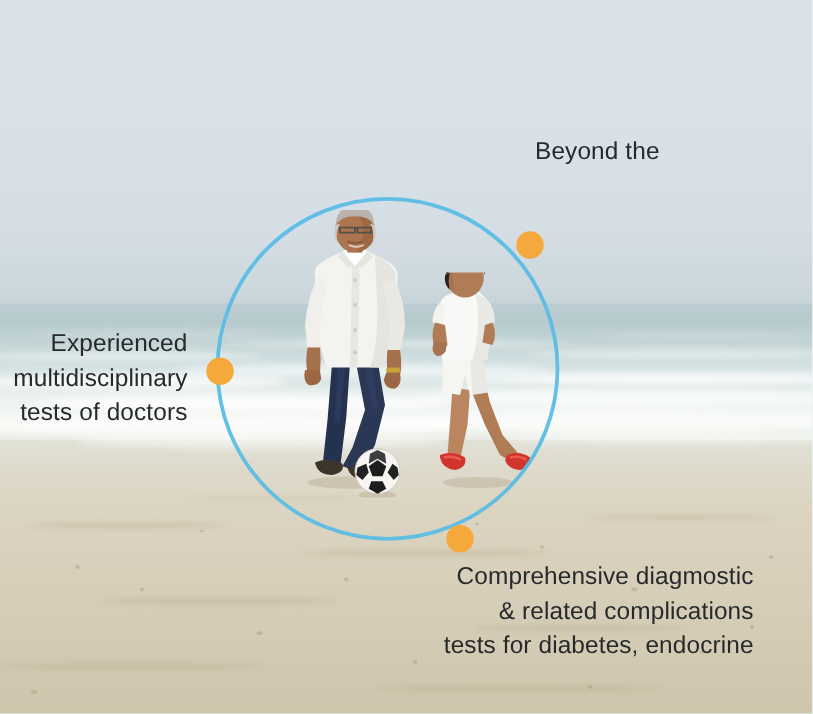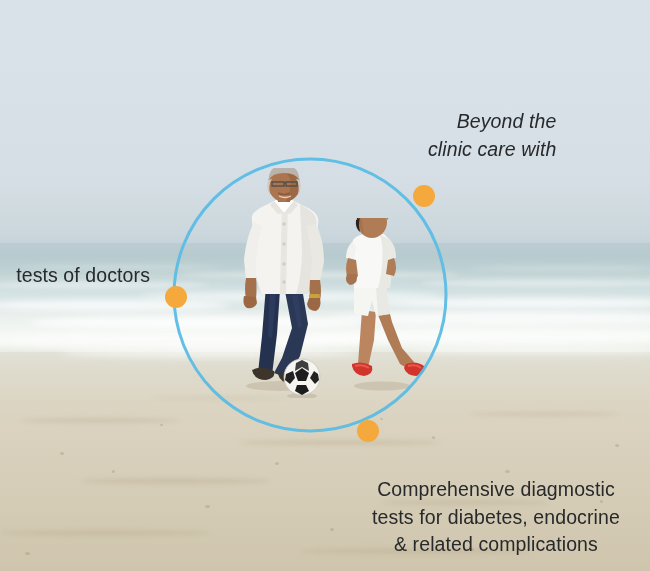"Beyond the" #cap-top { font-style: italic -> none; text-align: right -> center }
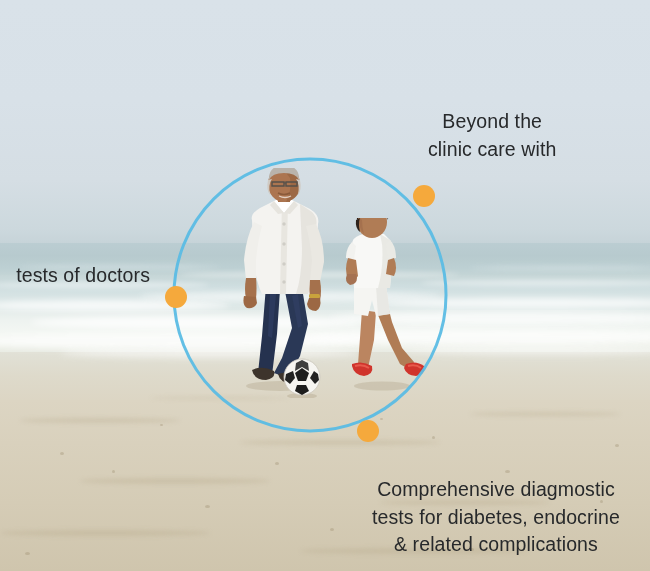"clinic care with" div { html: <div>clinic care with</div> -> none }
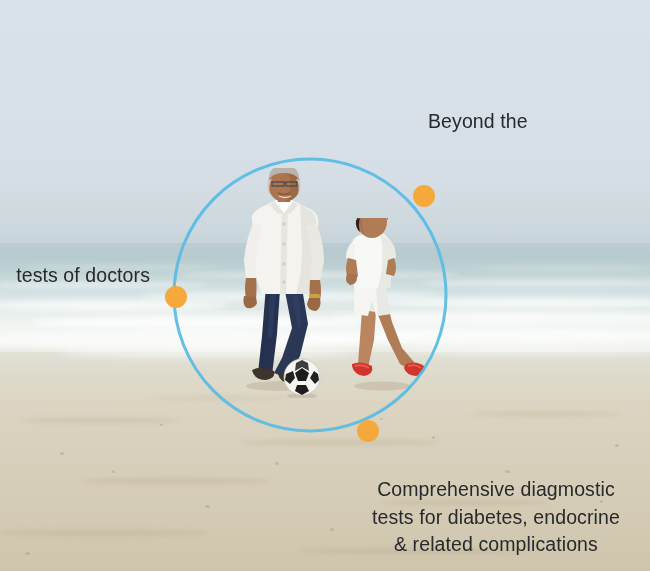"Experienced" div { html: none -> <div>Experienced</div> }
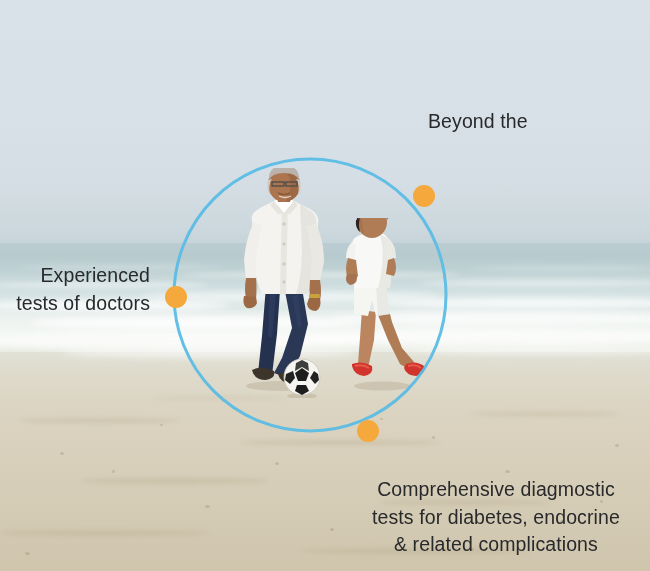"multidisciplinary" div { html: none -> <div>multidisciplinary</div> }
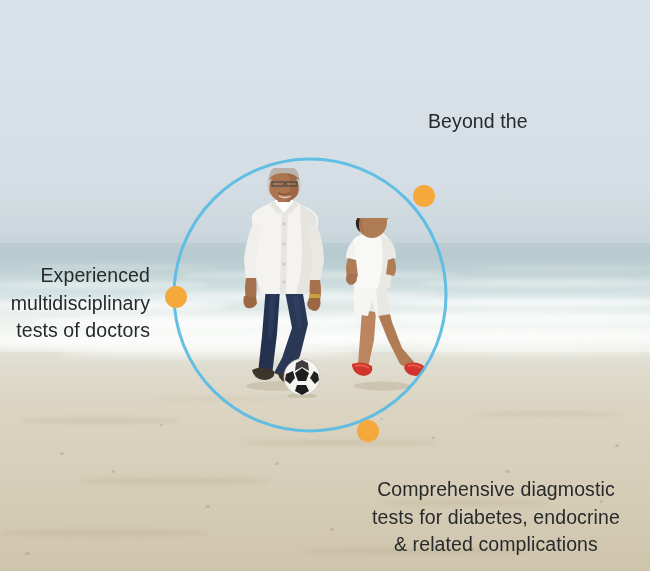"Comprehensive diagmostic" #cap-bottom { left: 372px -> 355px; margin-top: 28px -> none; text-align: center -> right }
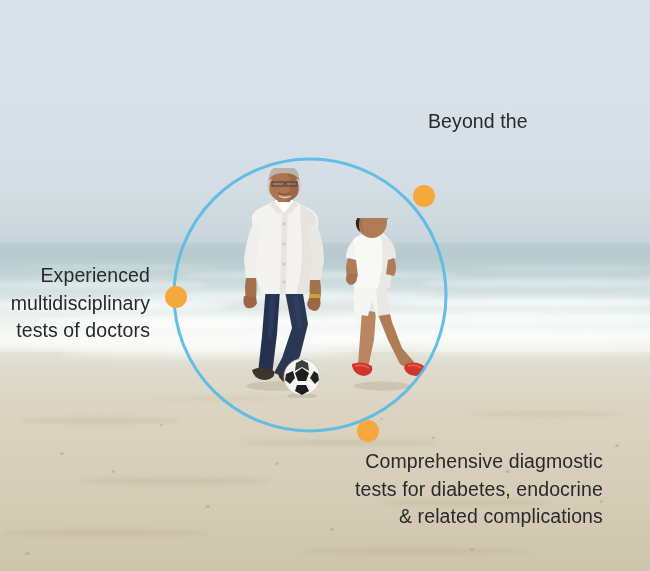"tests for diabetes, endocrine" div { order: before "& related complications" -> after "& related complications" }
